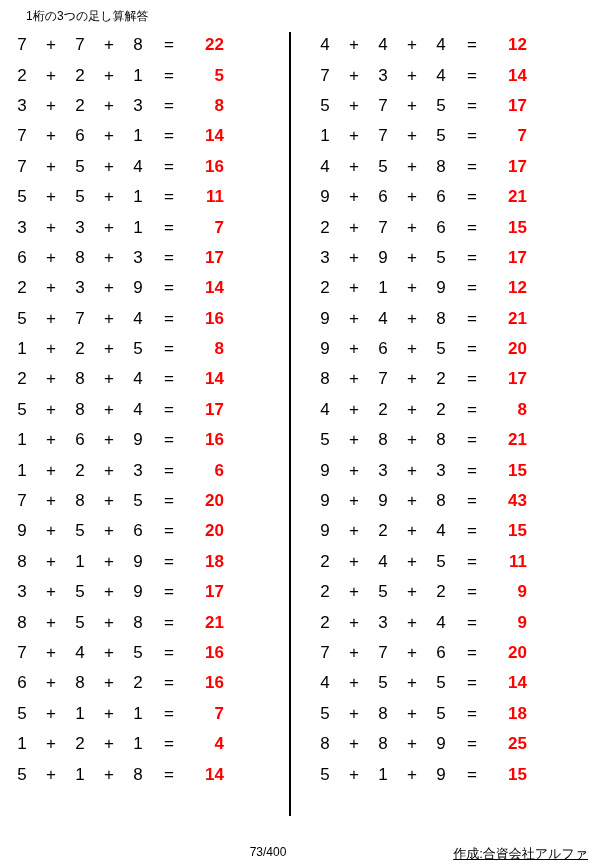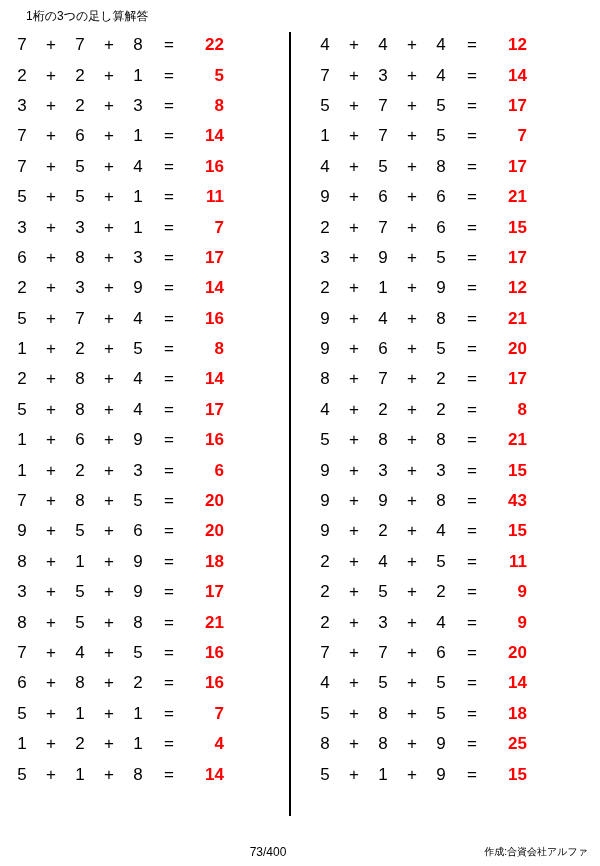"作成:合資会社アルファ" .footer-credit { font-size: 10px -> 13px; text-decoration: none -> underline }
